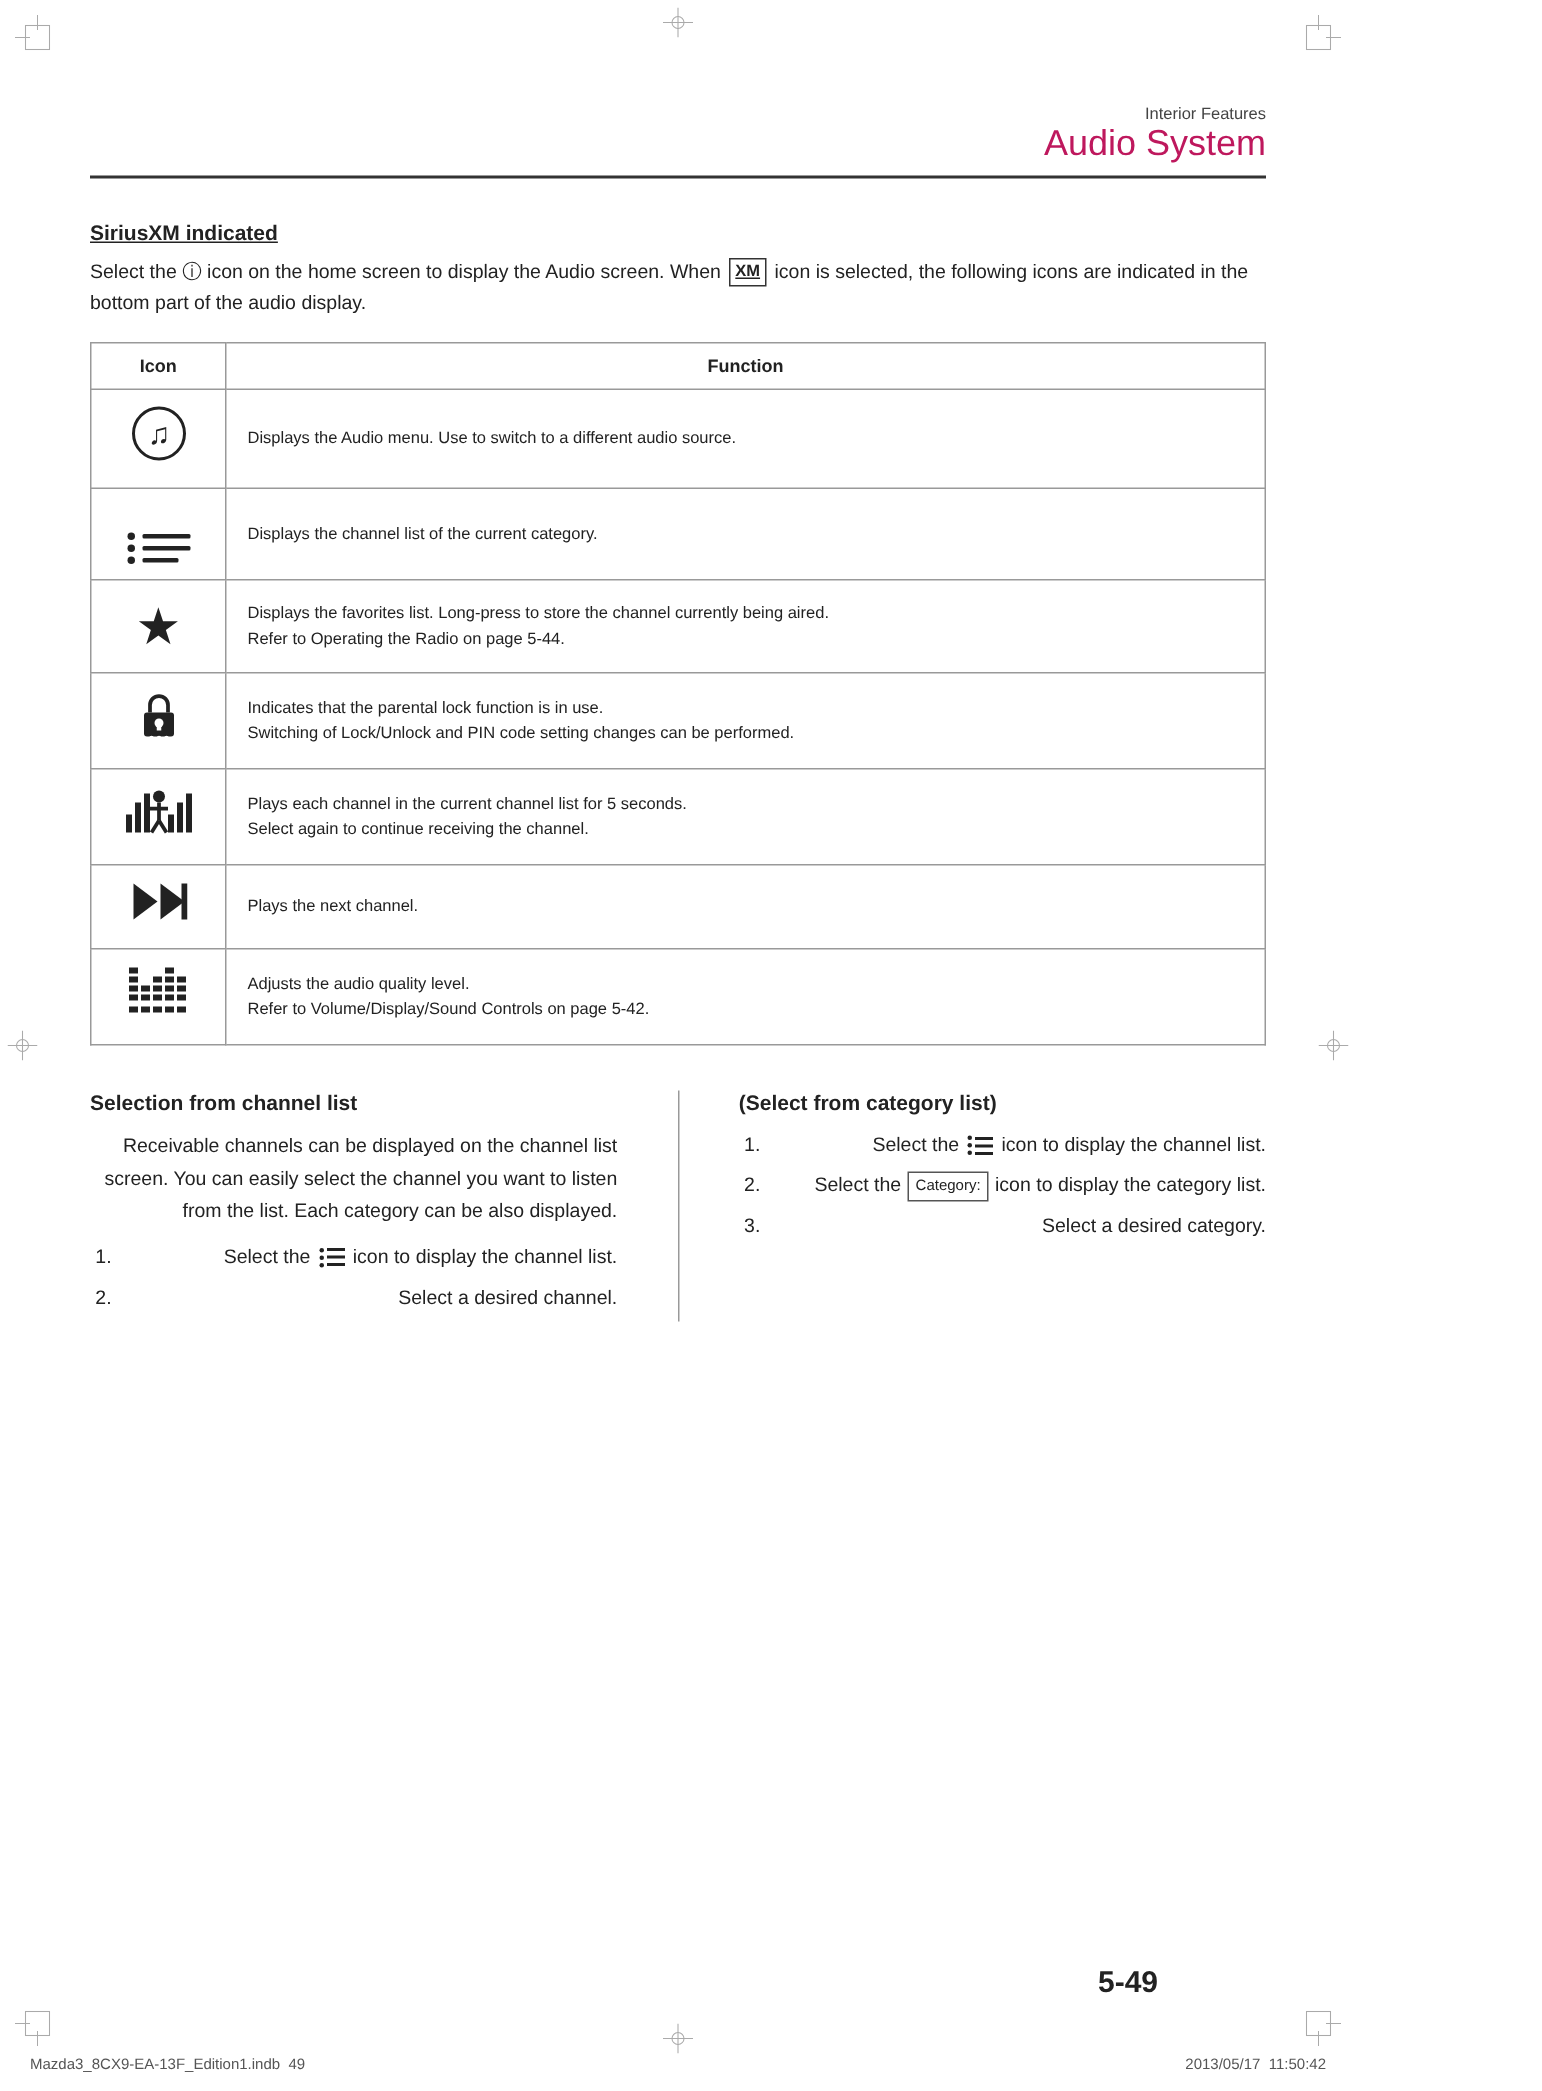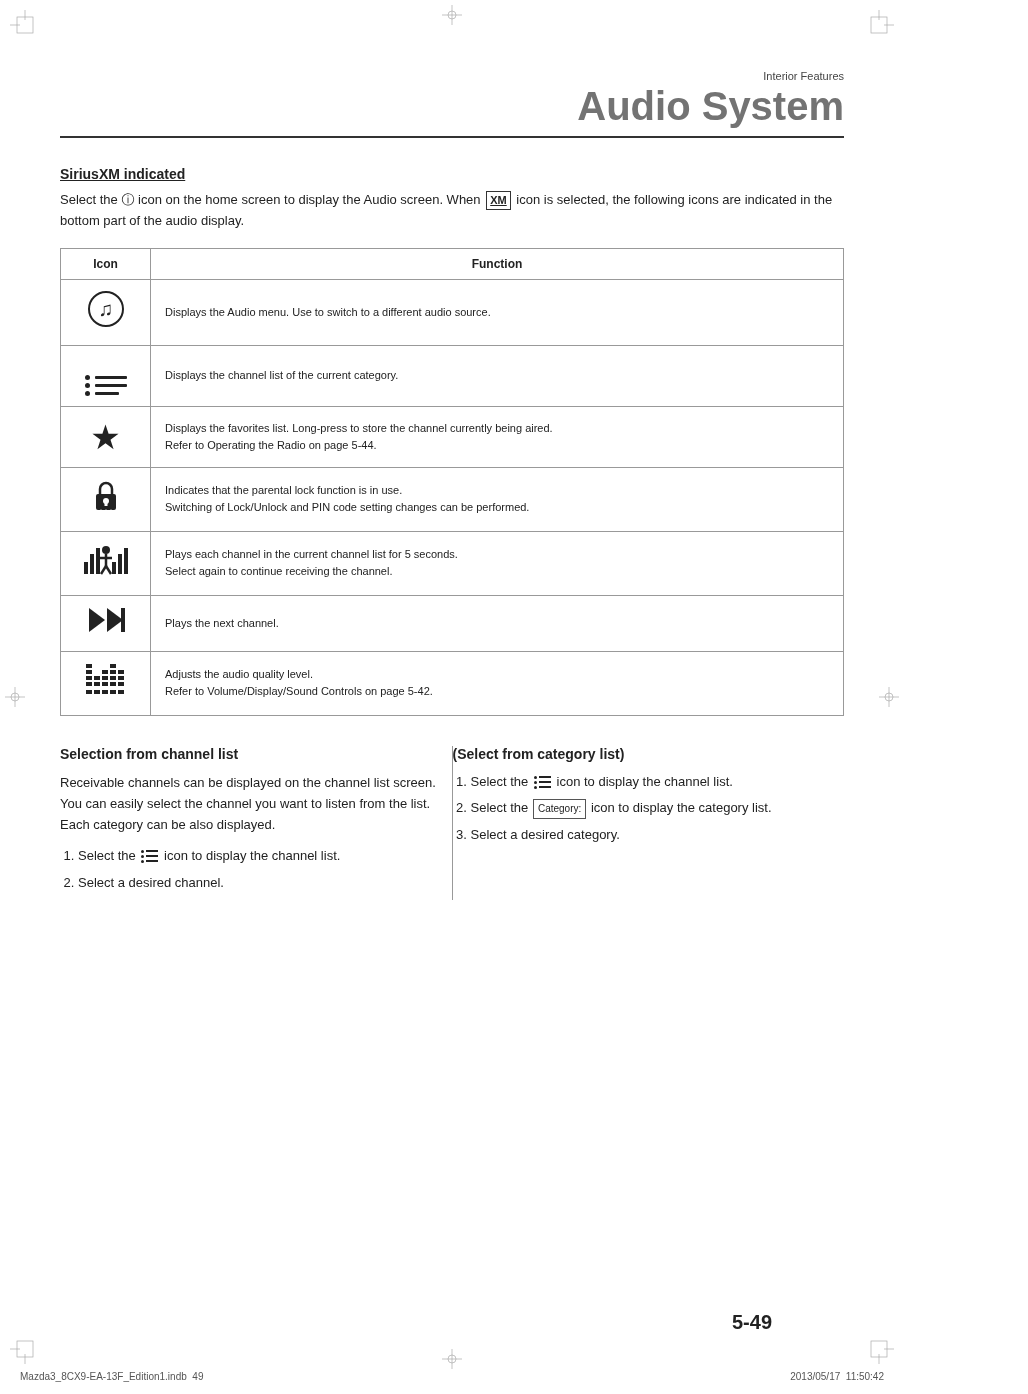"Audio System" .page-header .section-title { color: #737373 -> #be185d; font-size: 40px -> 24px; font-weight: bold -> normal }
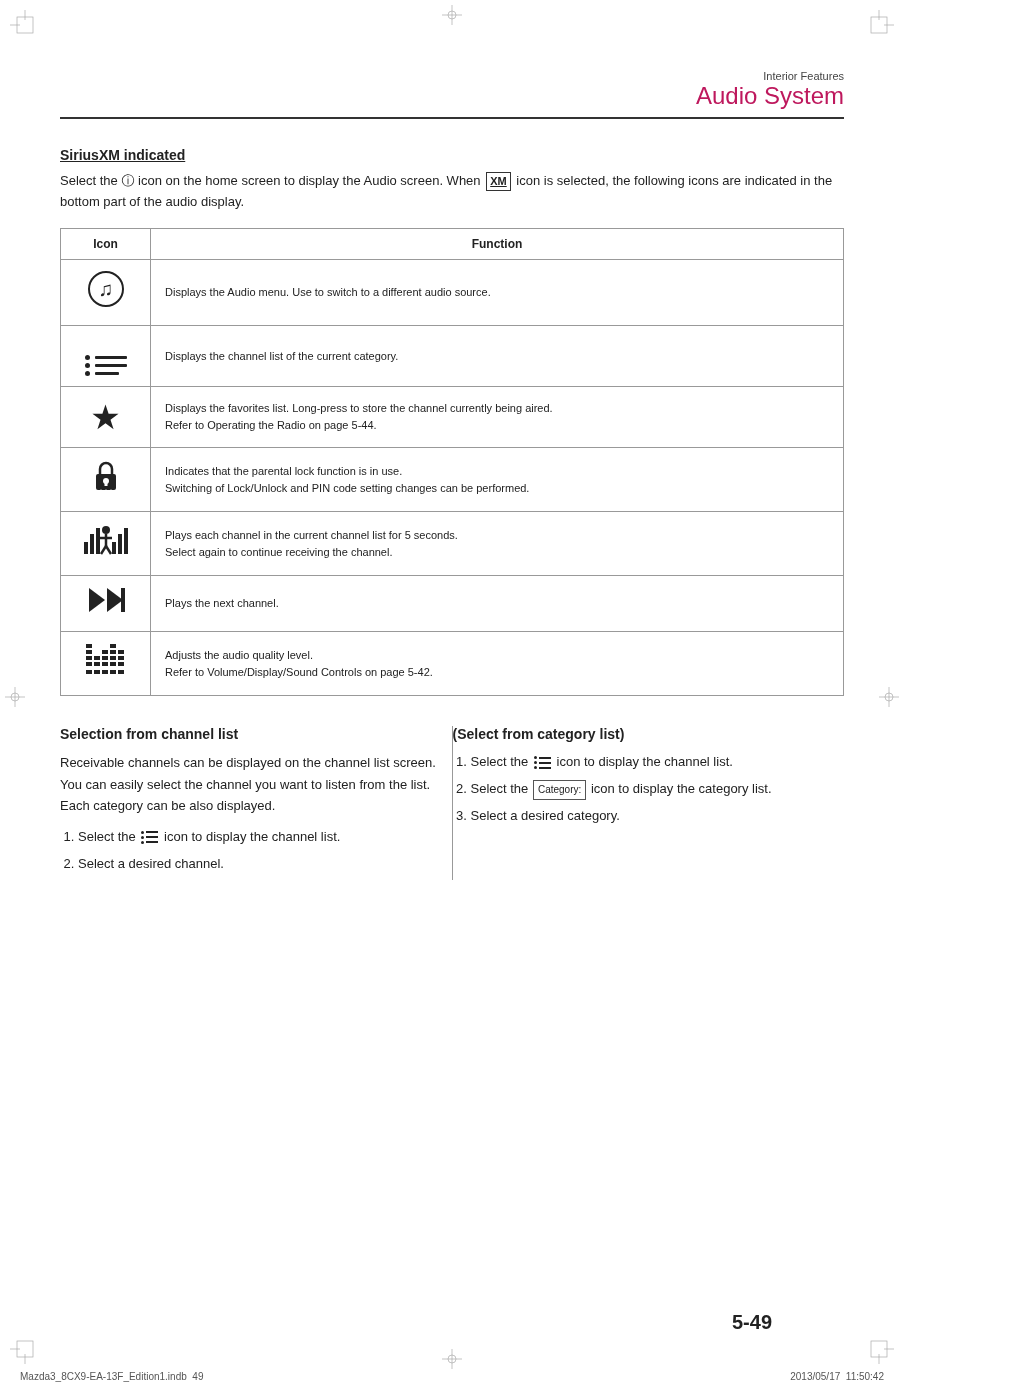"Selection from channel list" .bottom-section { gap: none -> 40px }
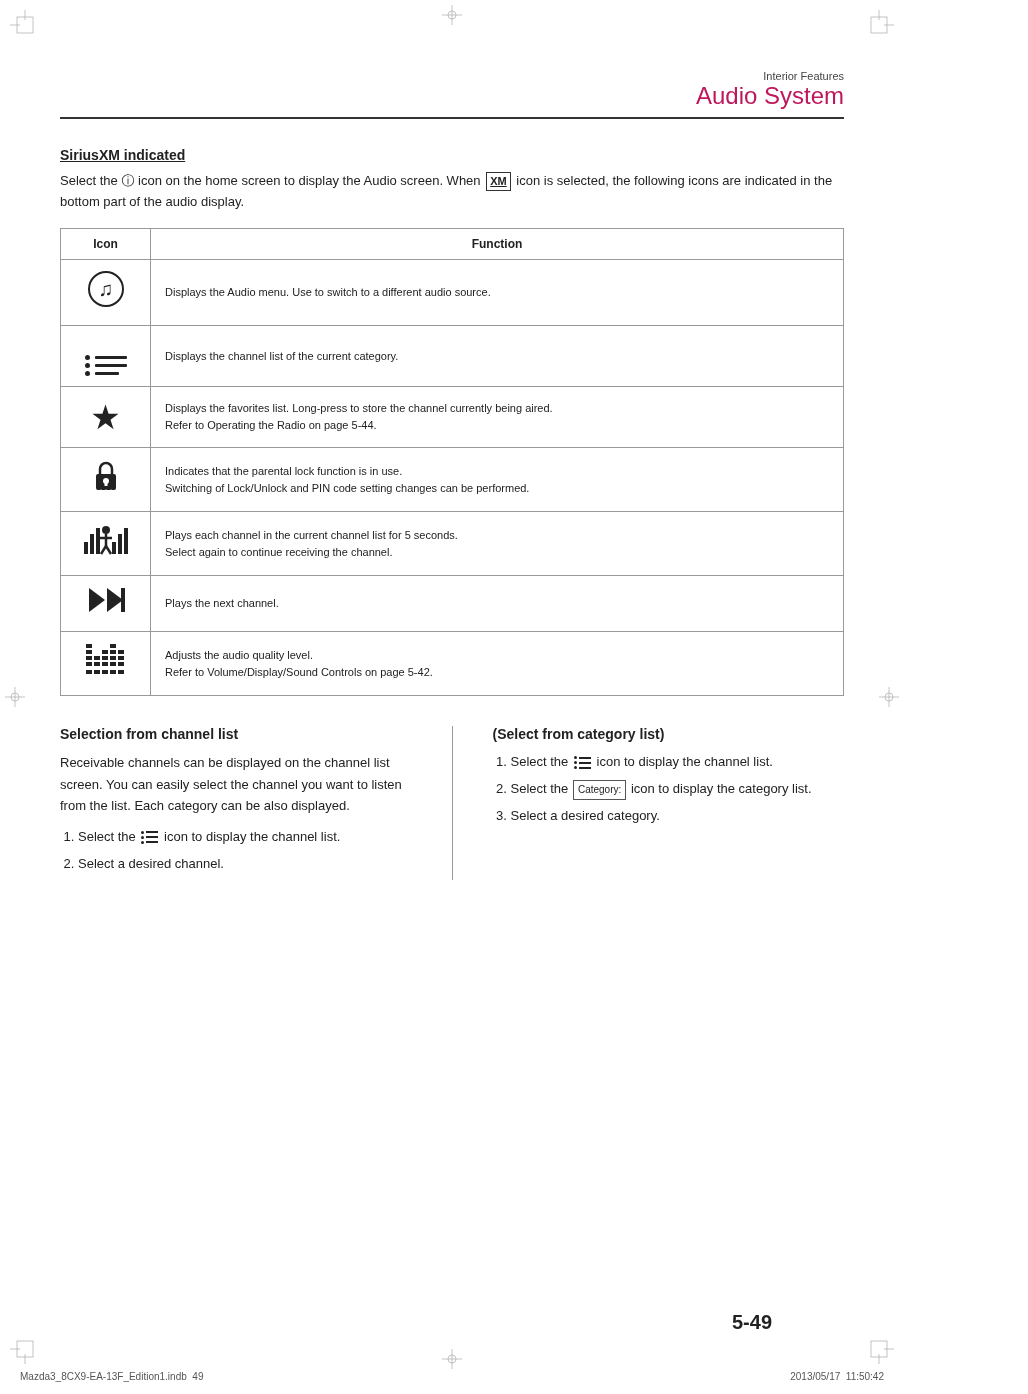"Receivable channels can be displayed" .sub-section-body { text-align: none -> right }
